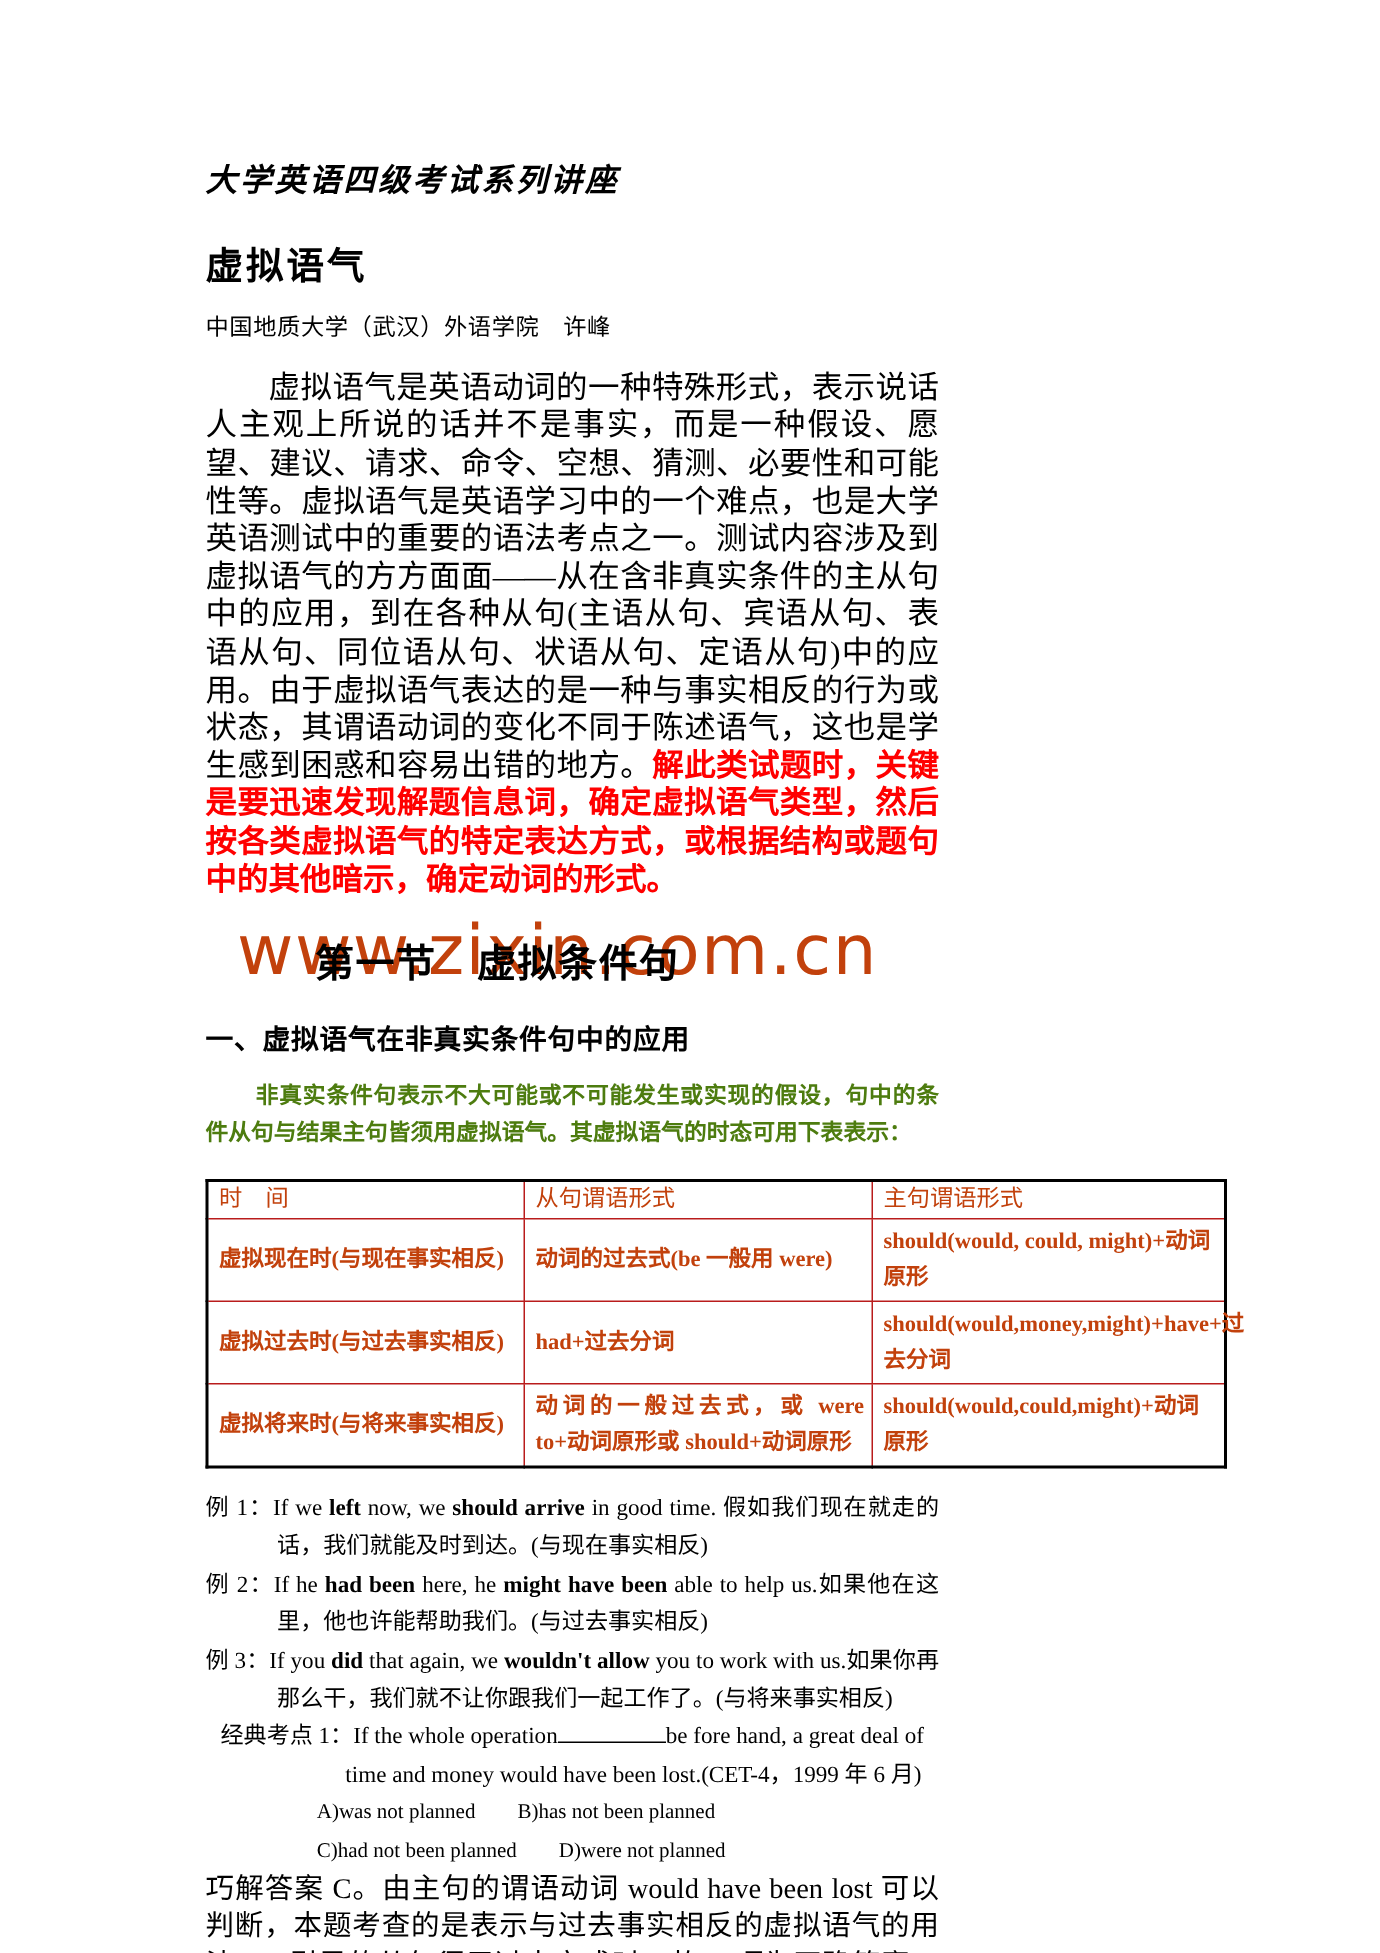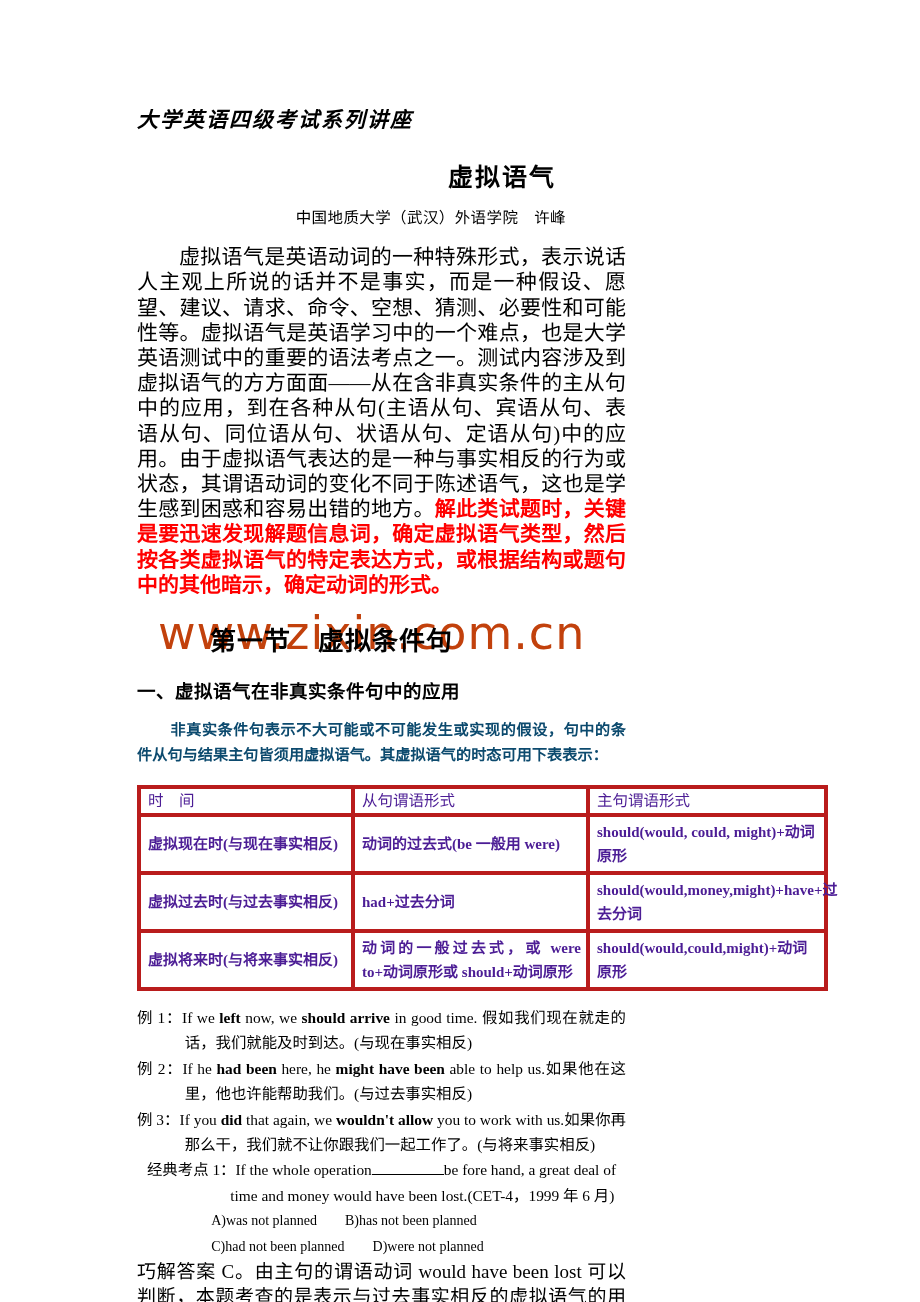"虚拟语气" .doc-title { text-align: right -> left }
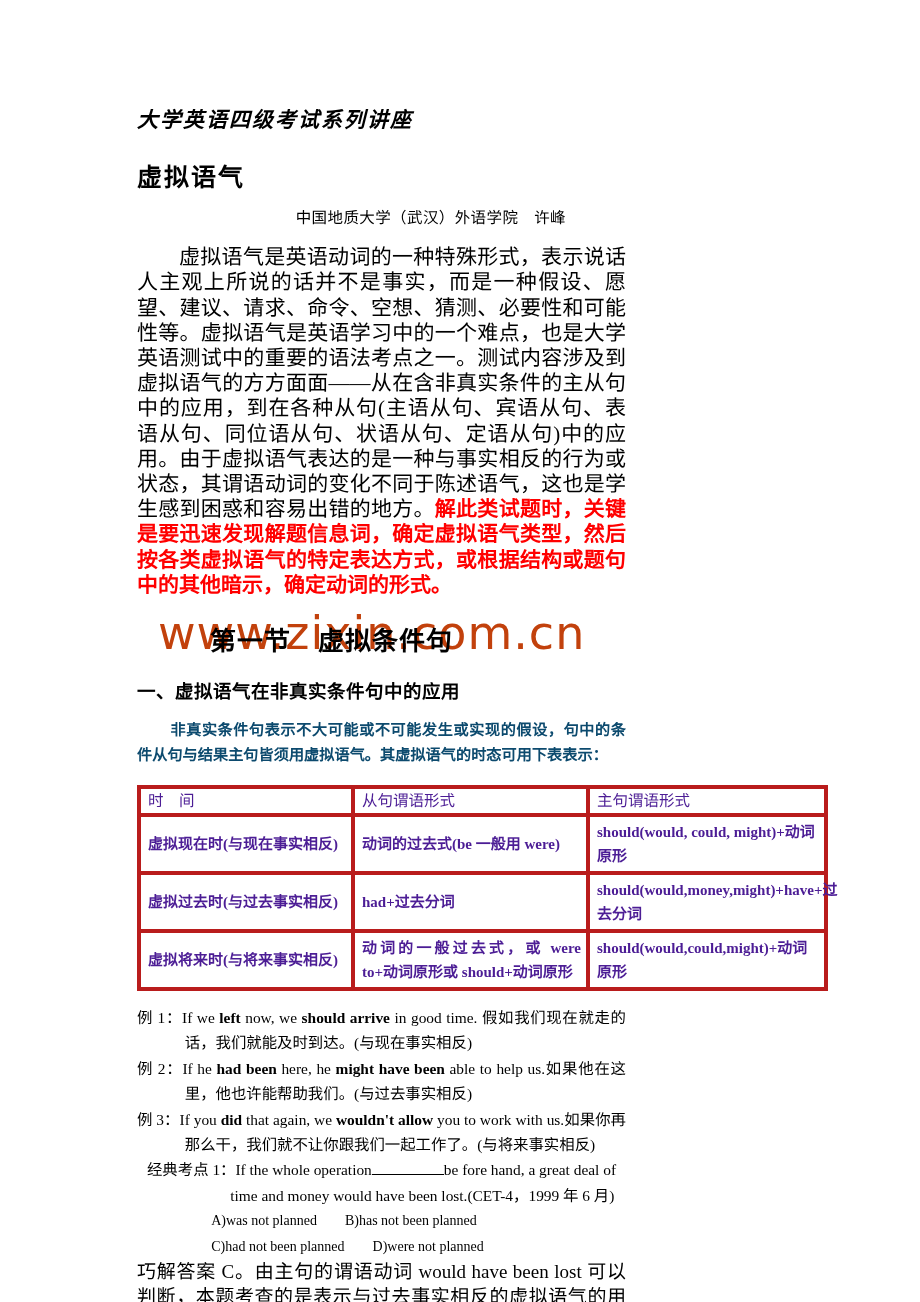"中国地质大学（武汉）外语学院 许峰" .byline { text-align: right -> left }
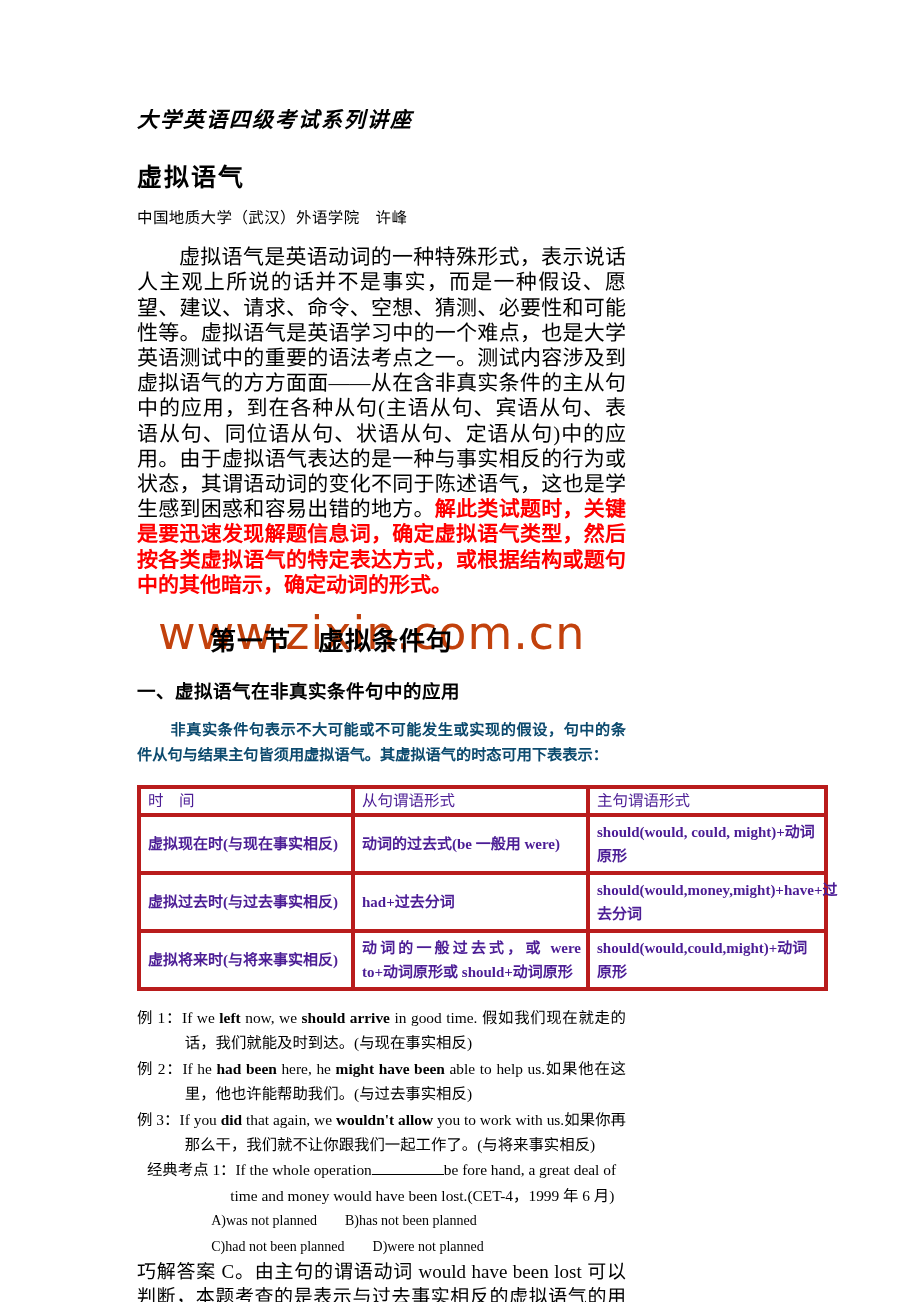"非真实条件句表示不大可能或不可能发生或实现的假设，句中的条件从句与结果主句皆须用" .para-red-bold { color: #0c4a6e -> #4d7c0f }
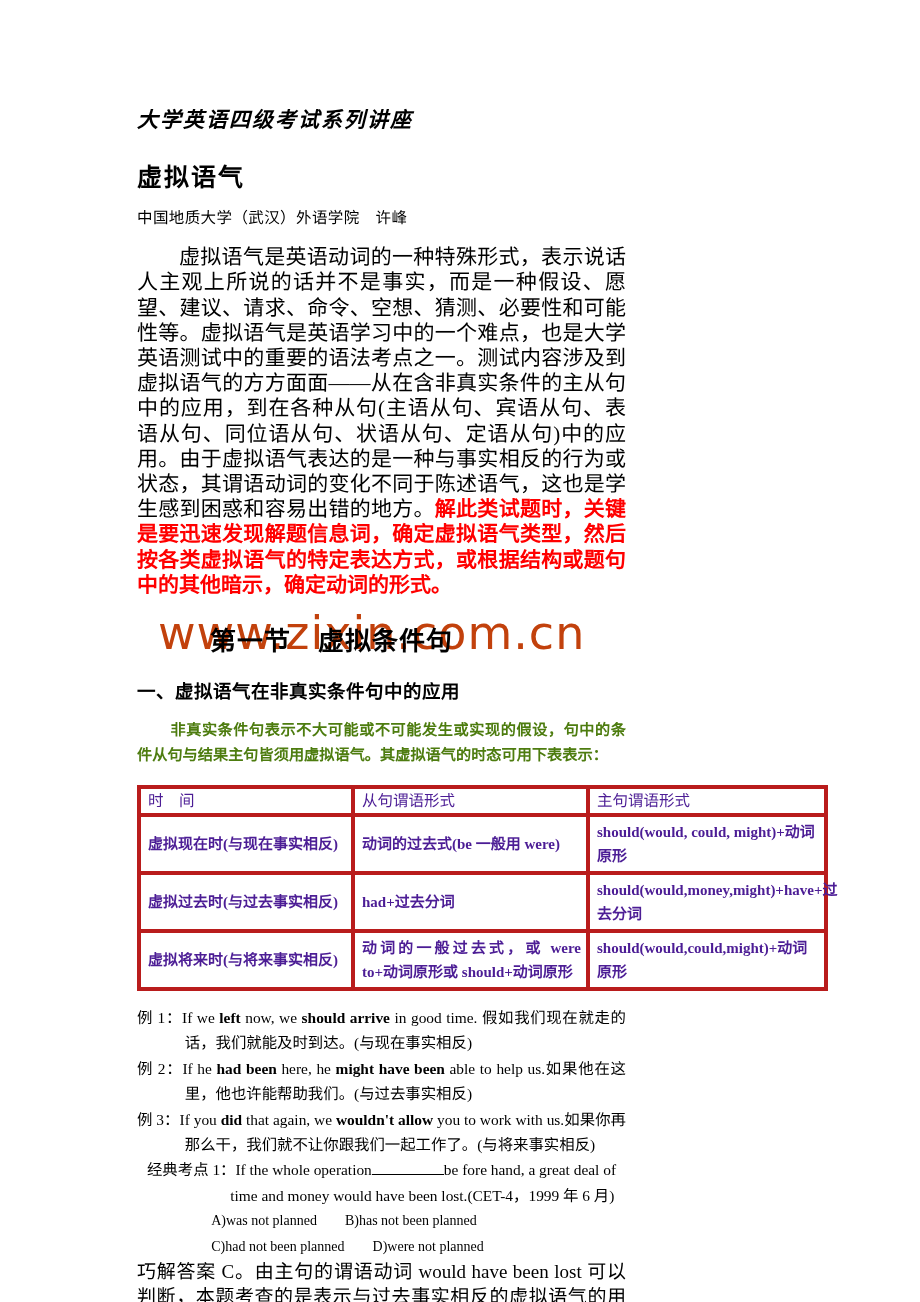"时 间" table.tense-table td { border: 4px solid #b91c1c -> 1px solid #b91c1c; color: #4c1d95 -> #c2410c }
